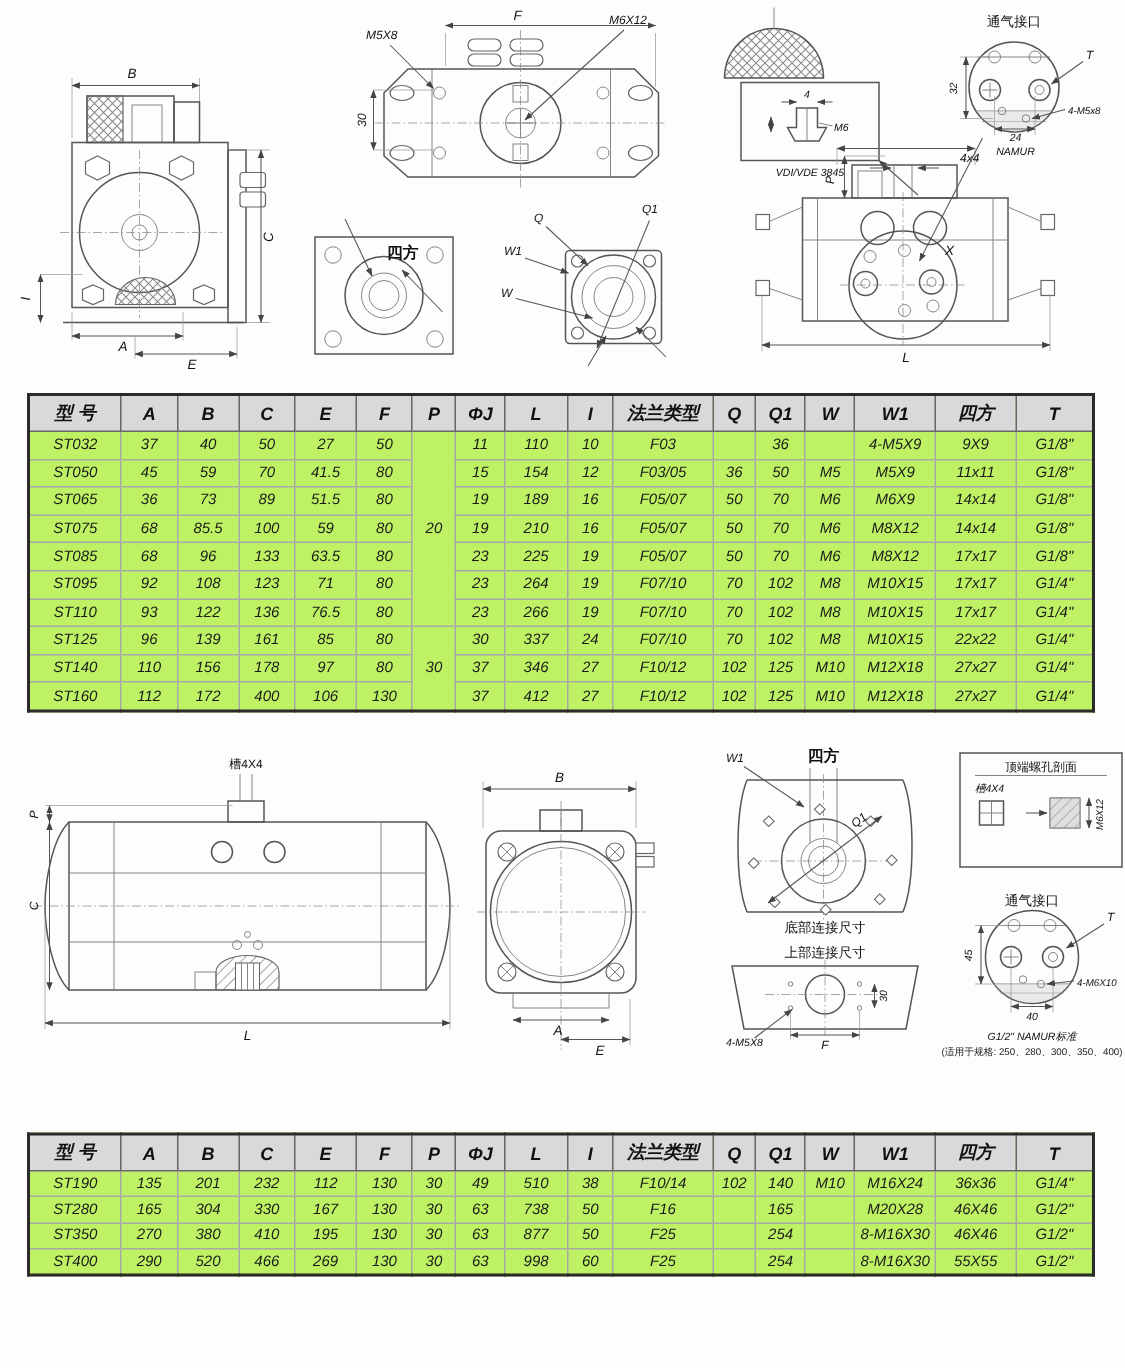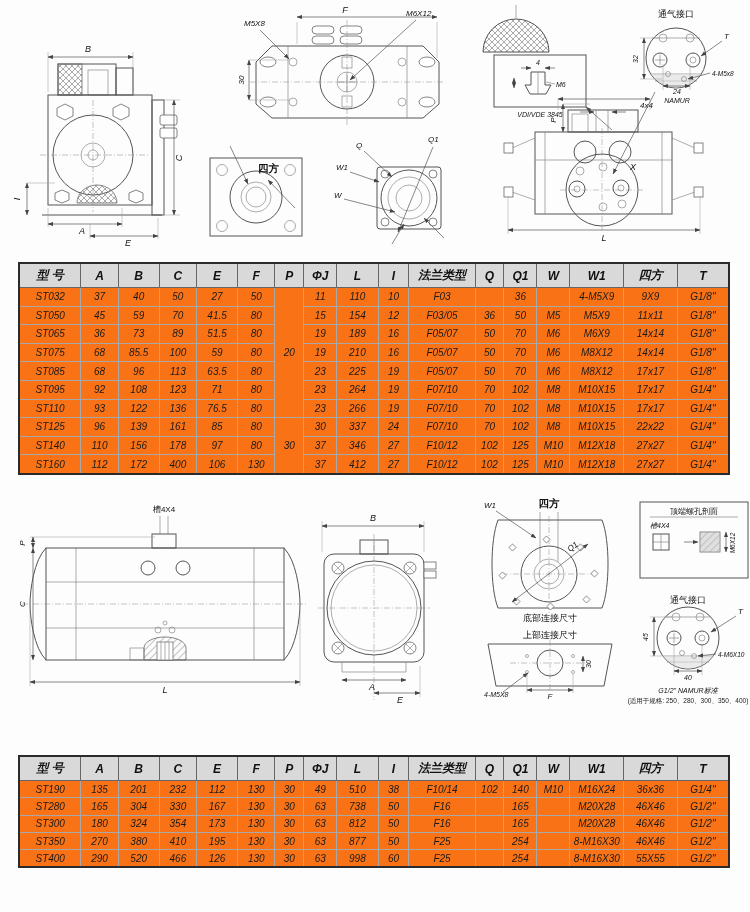"型 号" .dim-table { background: #f97316 -> #bef264 }
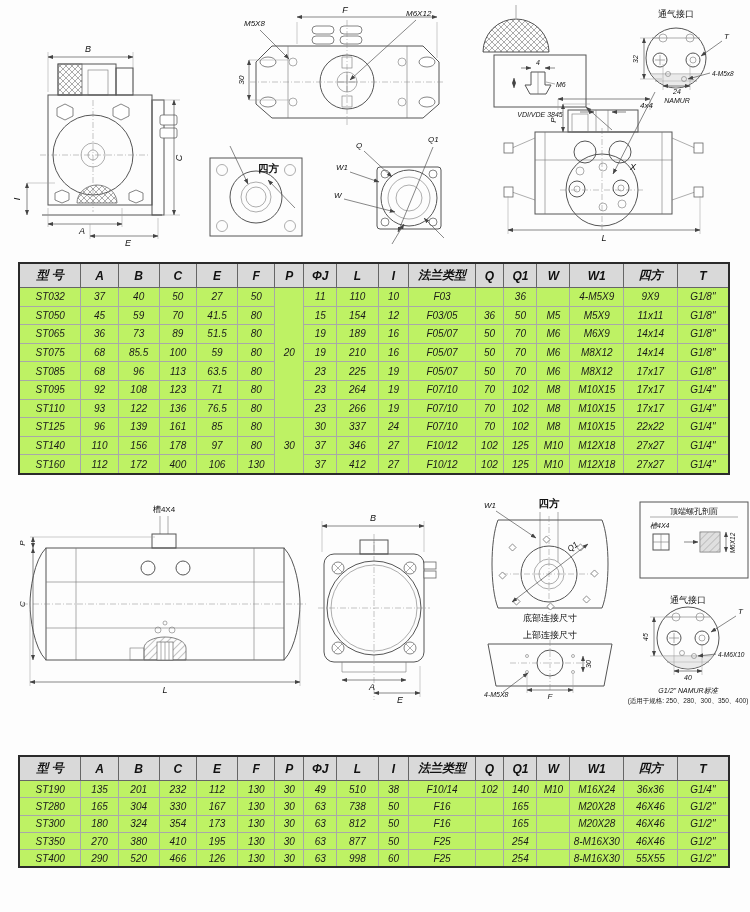"113" td { text: 113 -> 133 }
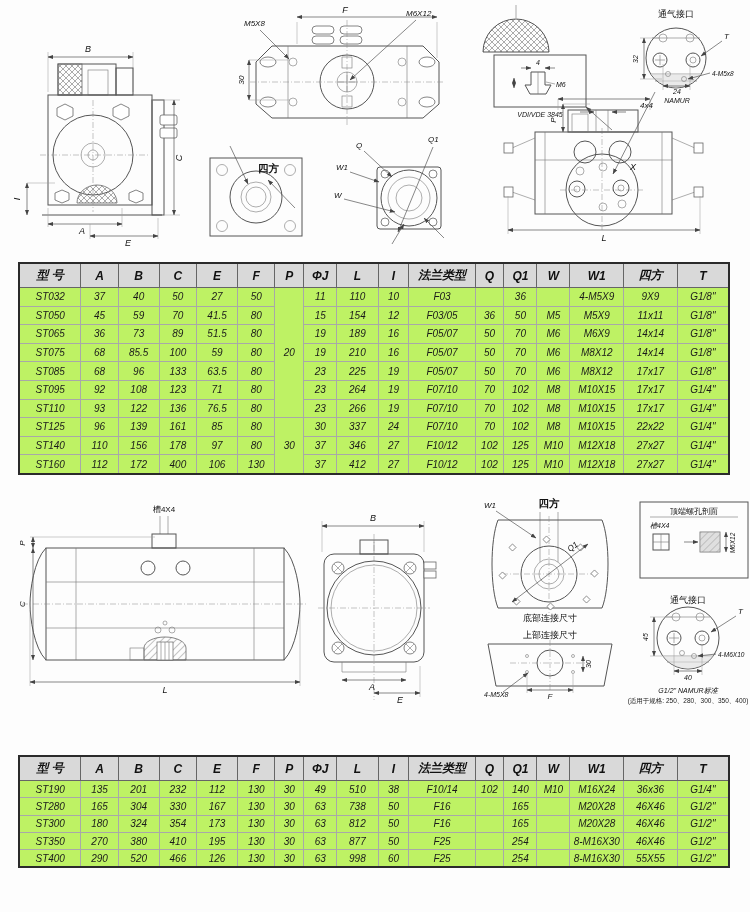"ST300" tr { html: <tr> <td>ST300</td> <td>180</td> <td>324</td> <td>354</td> <td>173</td> <td>130</td> <td>30</td> <td>63</td> <td>812</td> <td>50</td> <td>F16</td> <td></td> <td>165</td> <td></td> <td>M20X28</td> <td>46X46</td> <td>G1/2"</td> </tr> -> none }
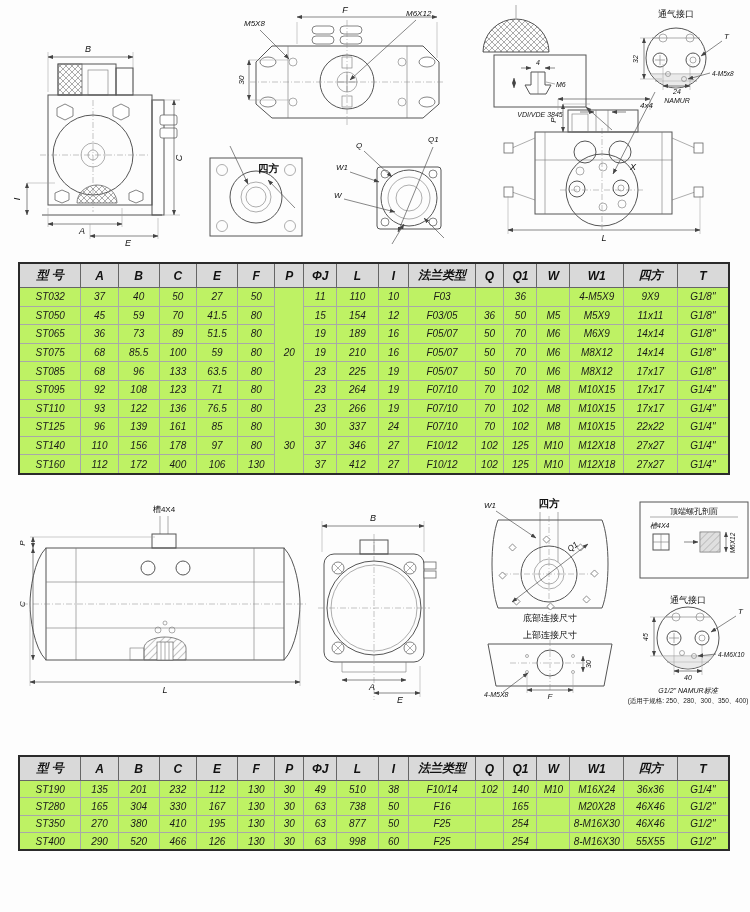"126" td { text: 126 -> 269 }
